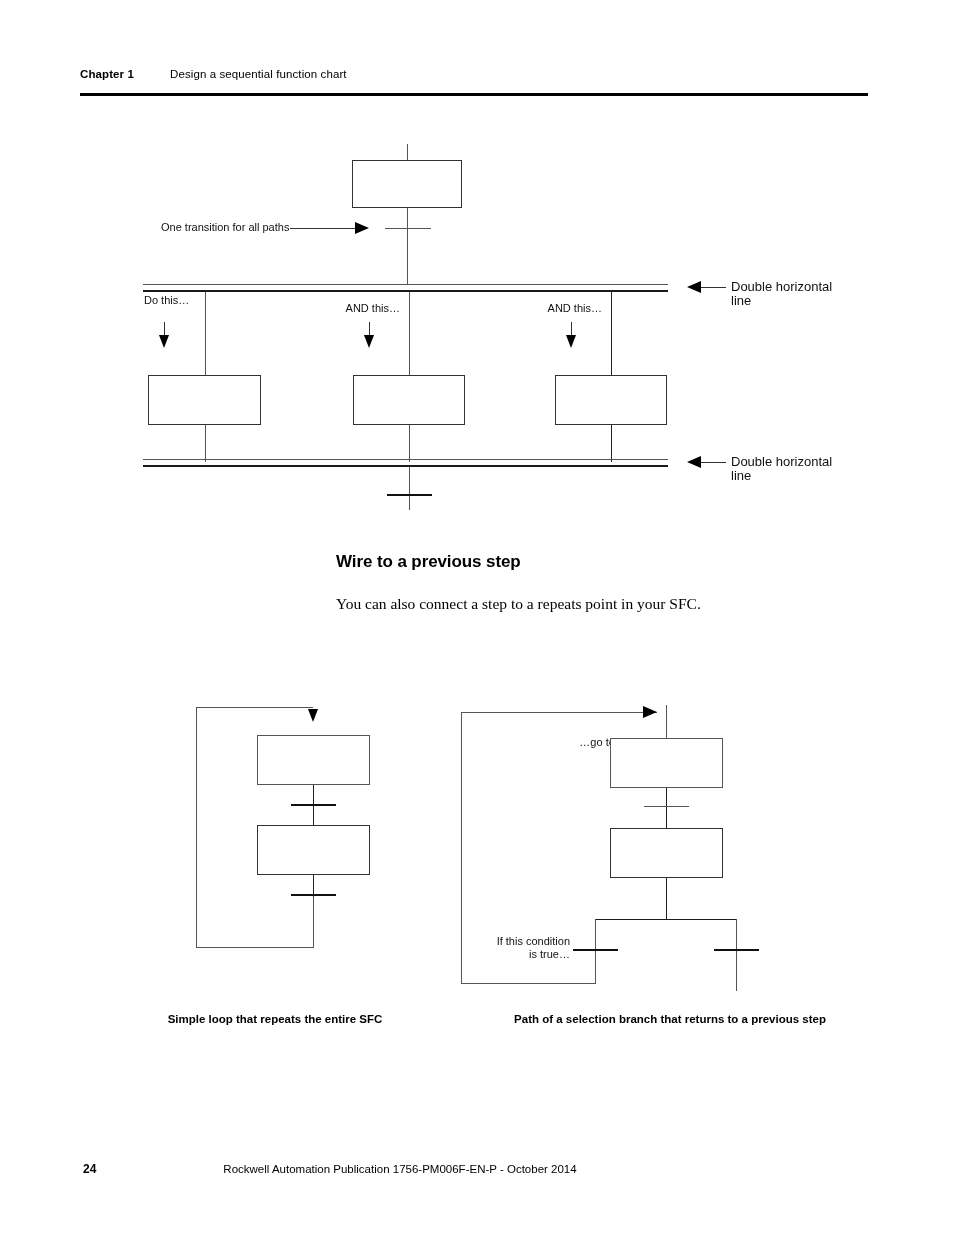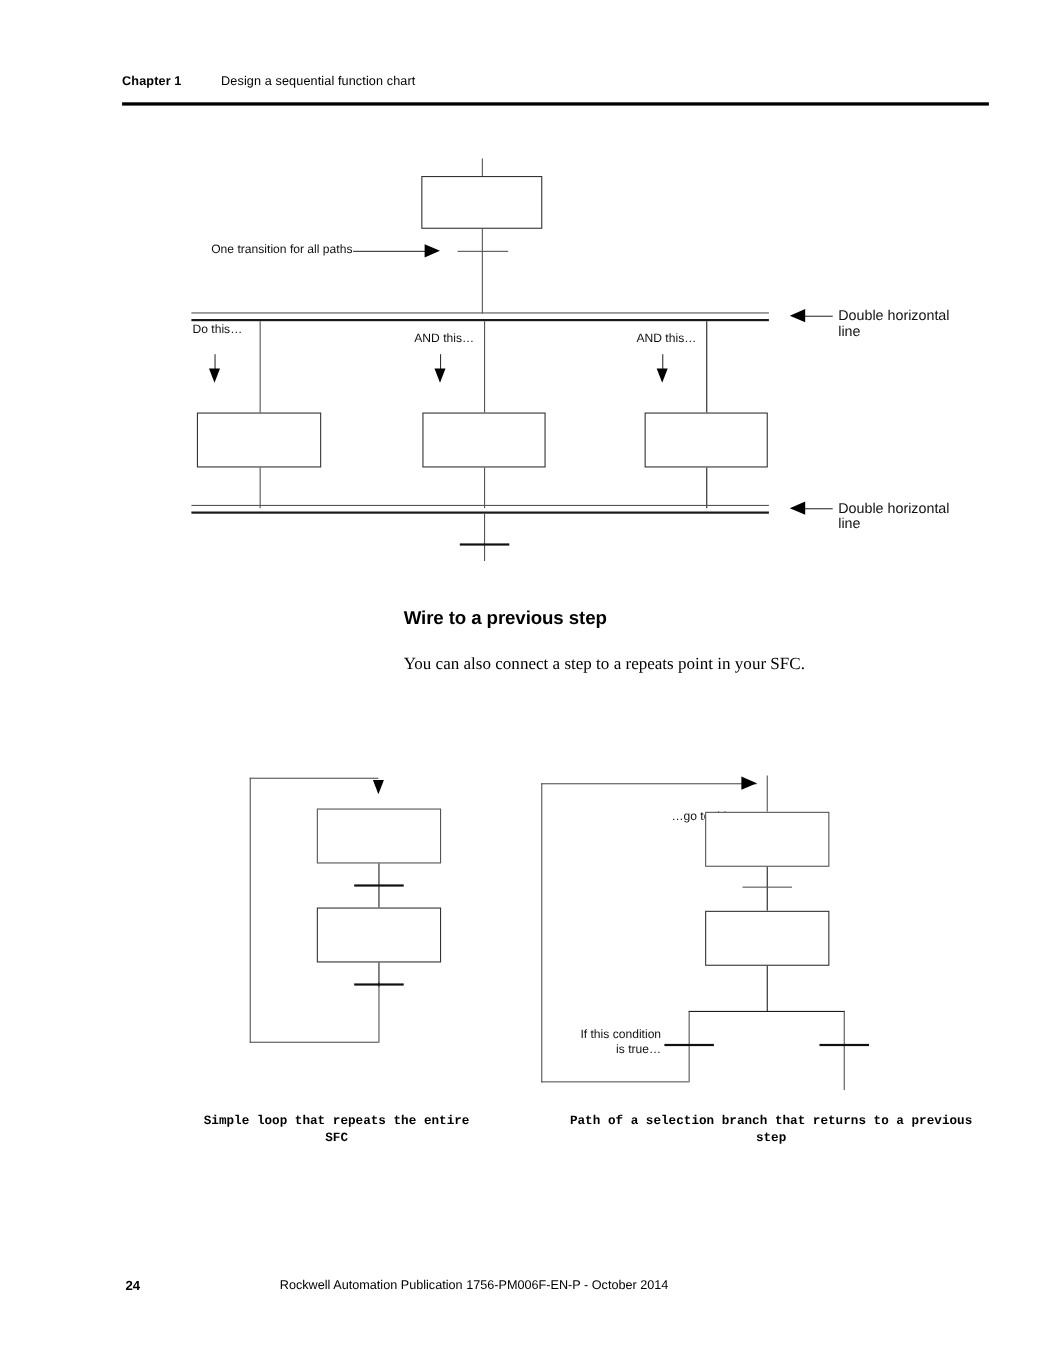"Chapter 1" .page { margin-left: 31px -> none }
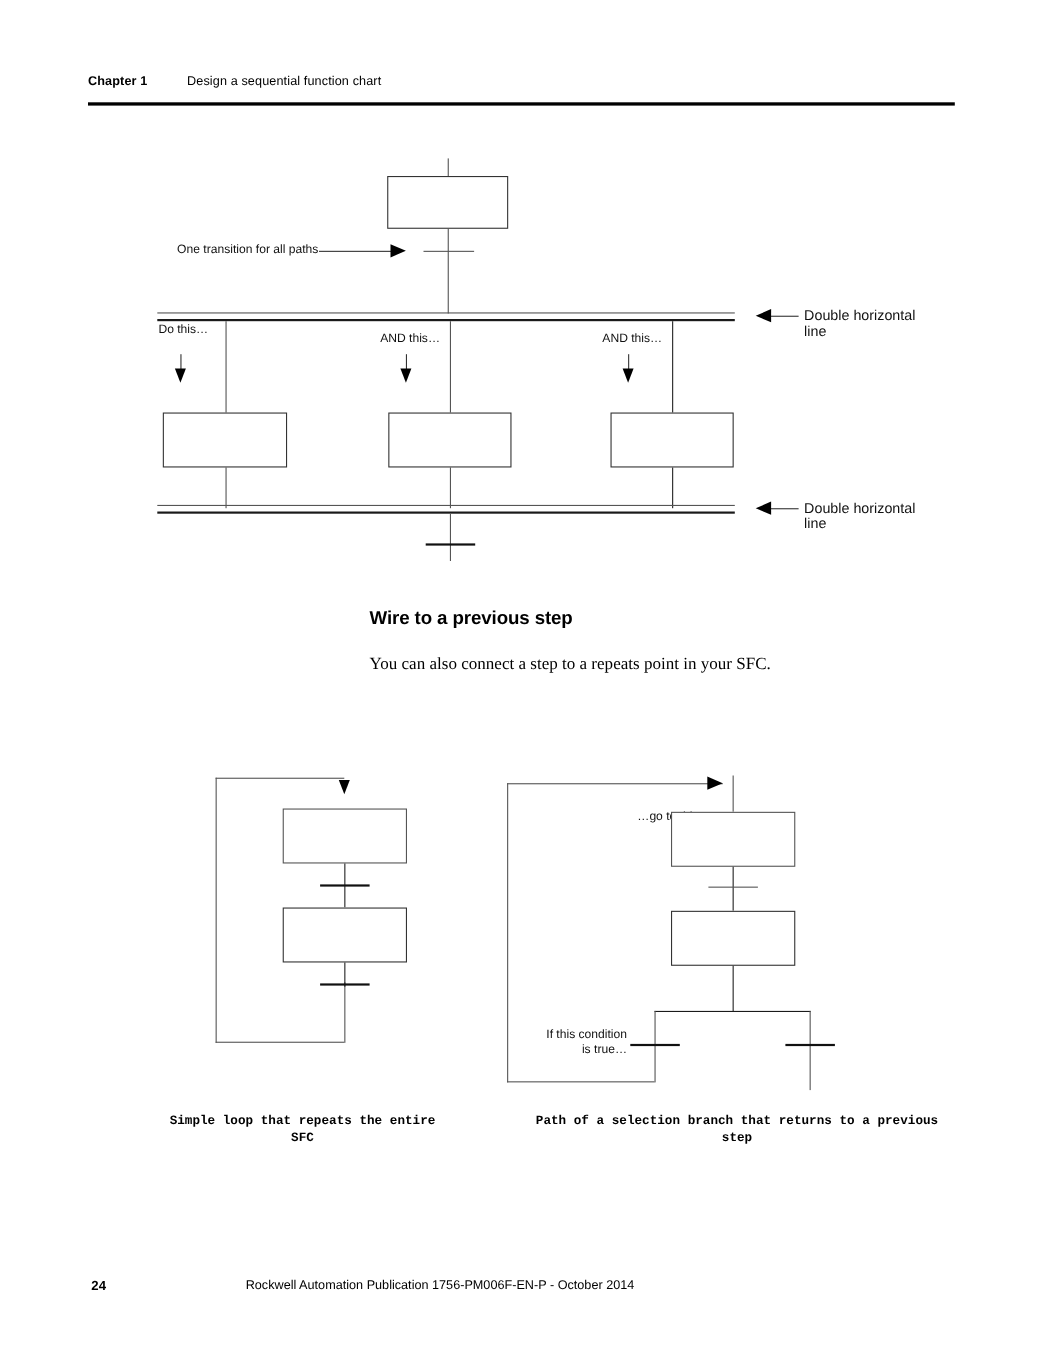"Simple loop that repeats the" .caption { font-family: Liberation Mono, monospace -> Liberation Sans, sans-serif }
